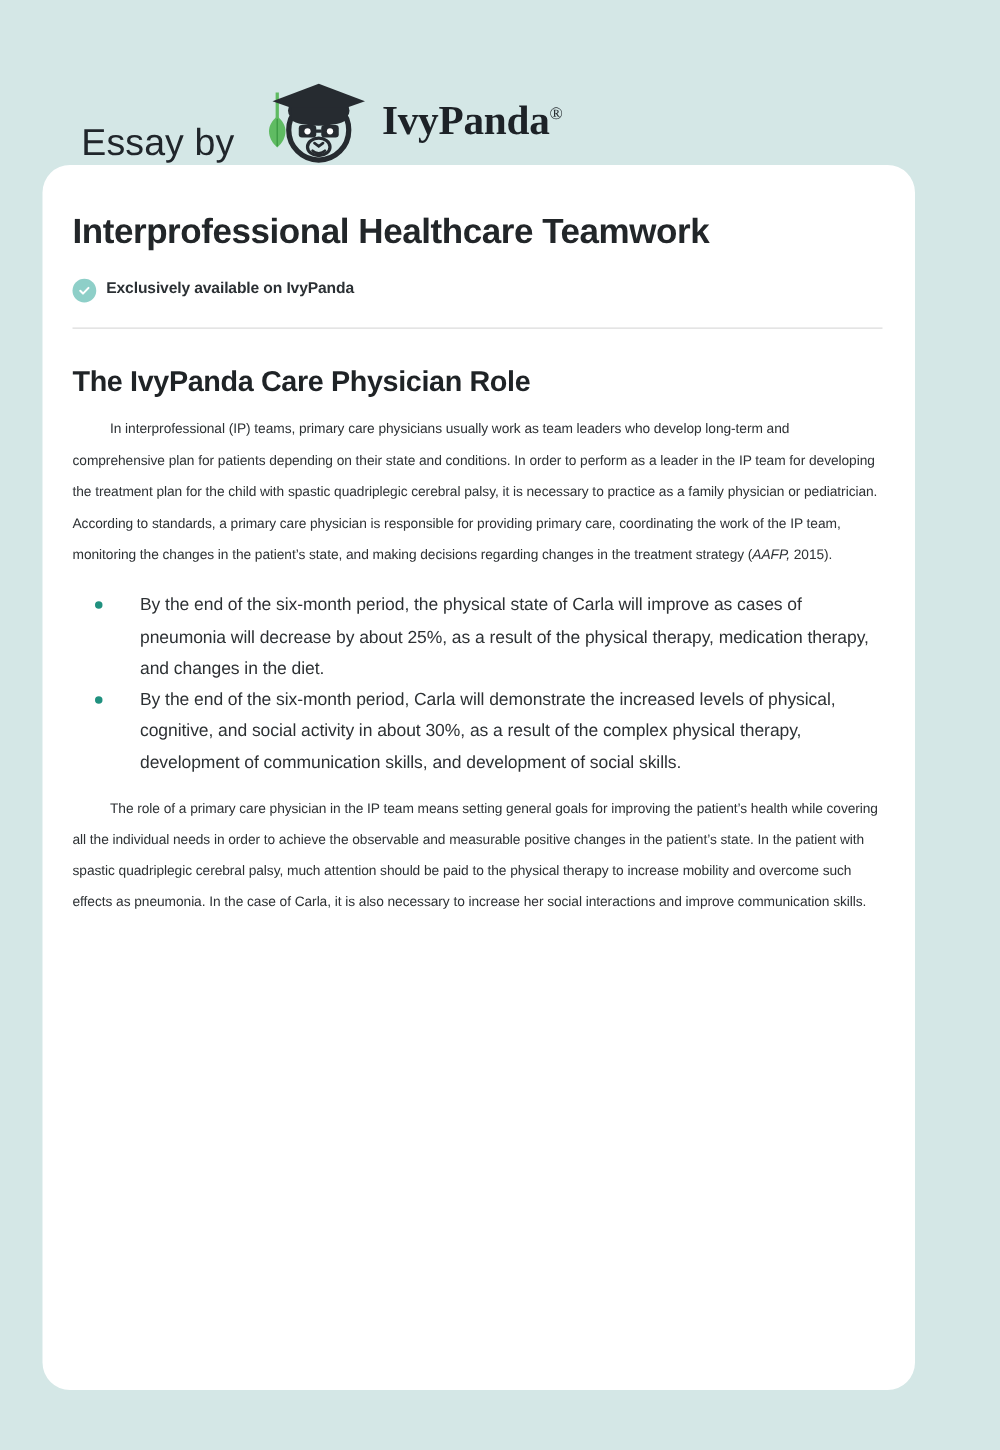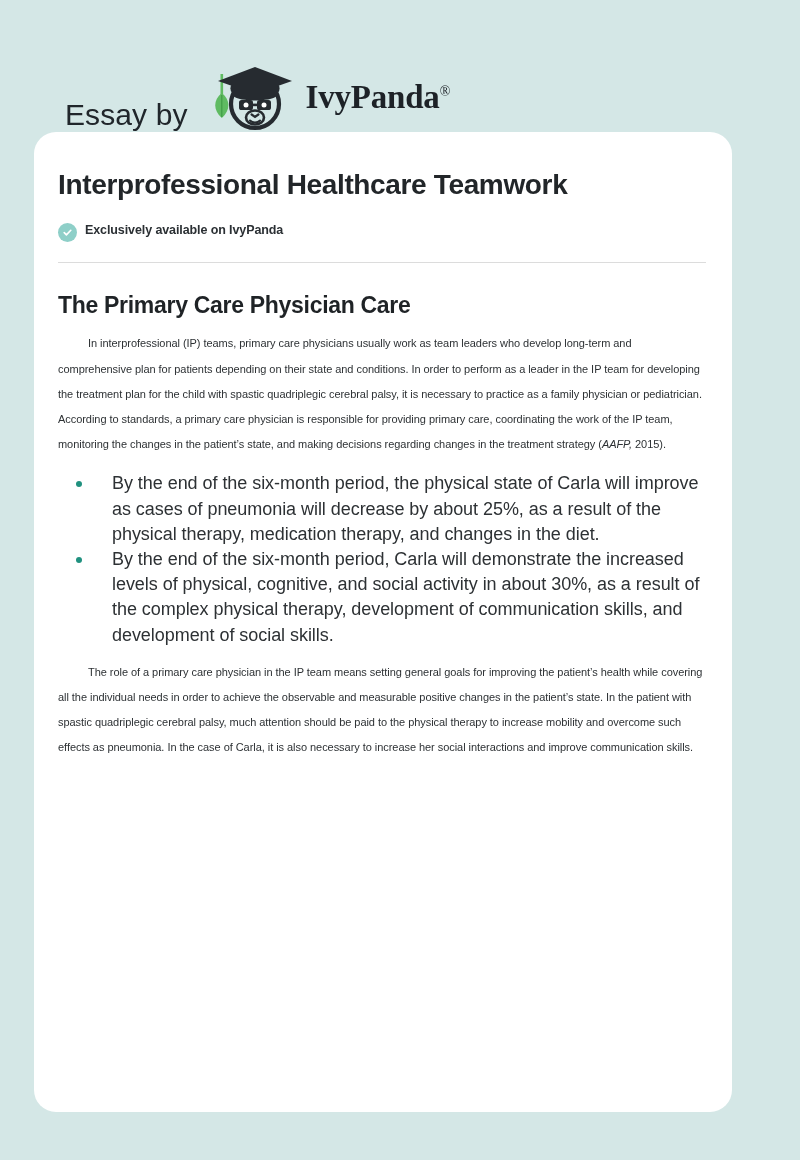"The Primary Care Physician Care" h2.section-heading { text: Primary Care Physician Care -> IvyPanda Care Physician Role }
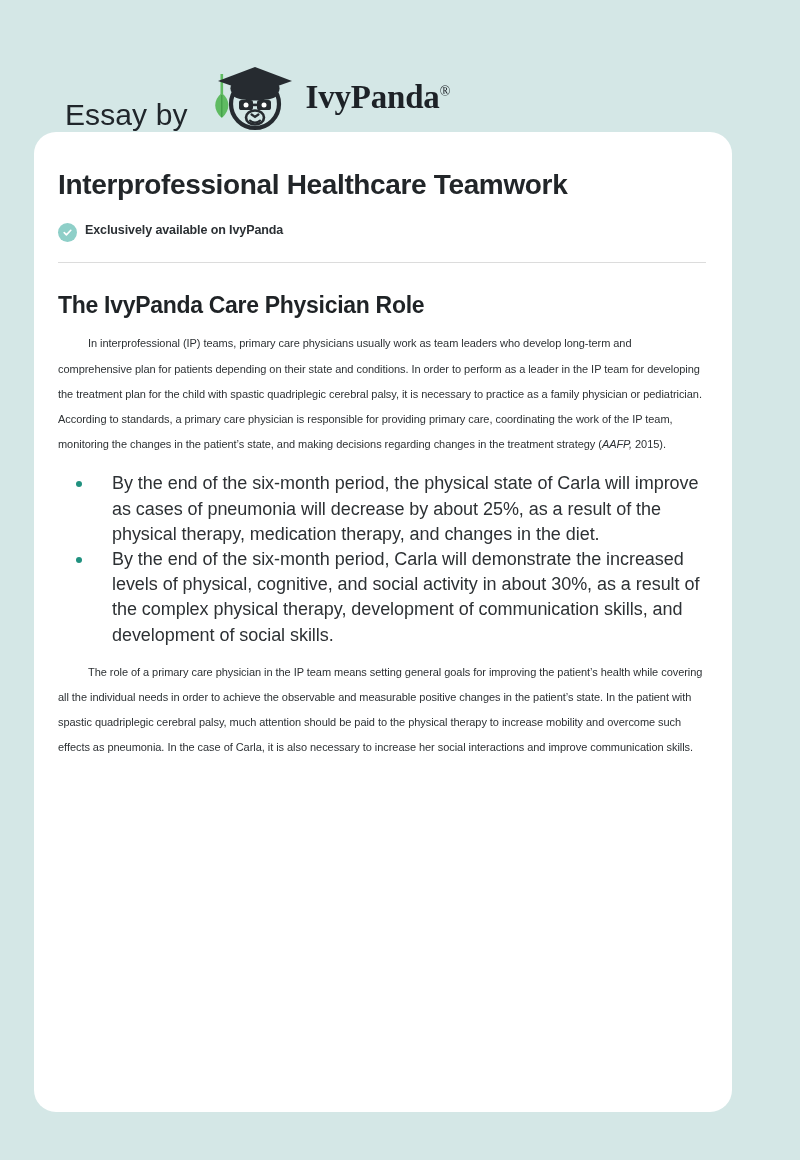"By the end of the" .goal-list li { font-size: 18px -> 14px }
